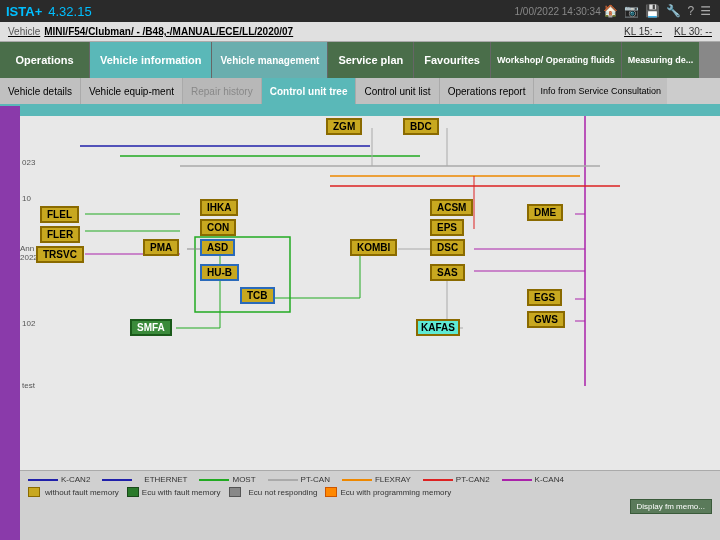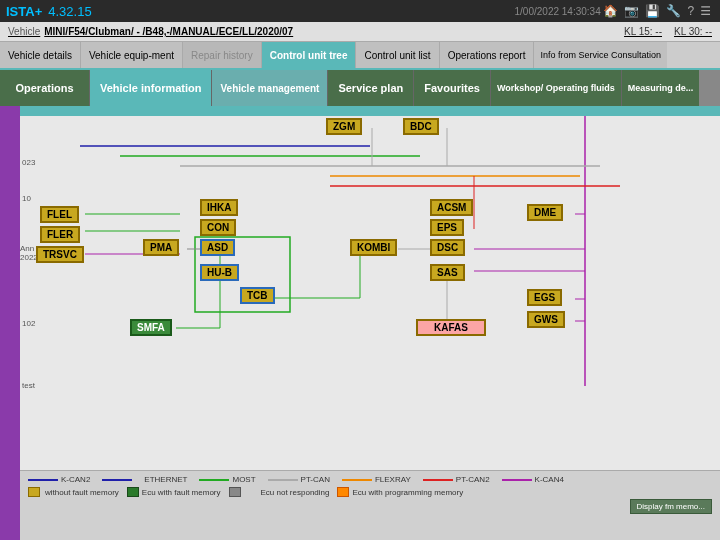"Vehicle details" div { order: before "Operations" -> after "Operations" }
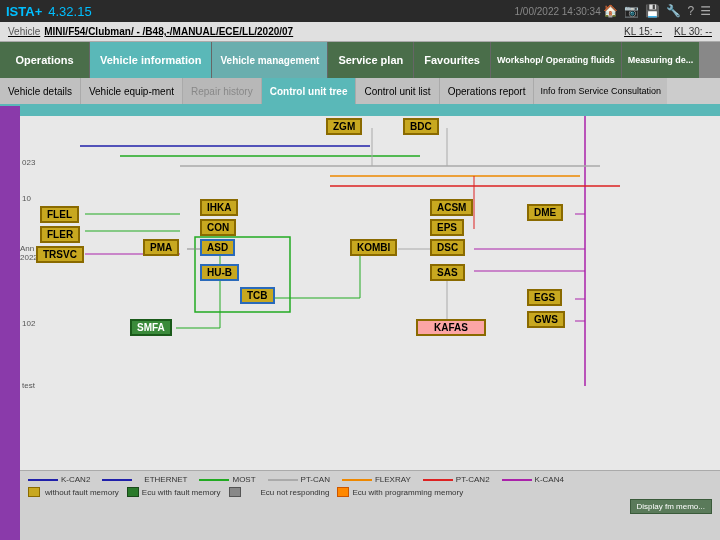"KAFAS" div { background: #fca5a5 -> #5eead4; padding: 1px 16px -> 1px 3px }
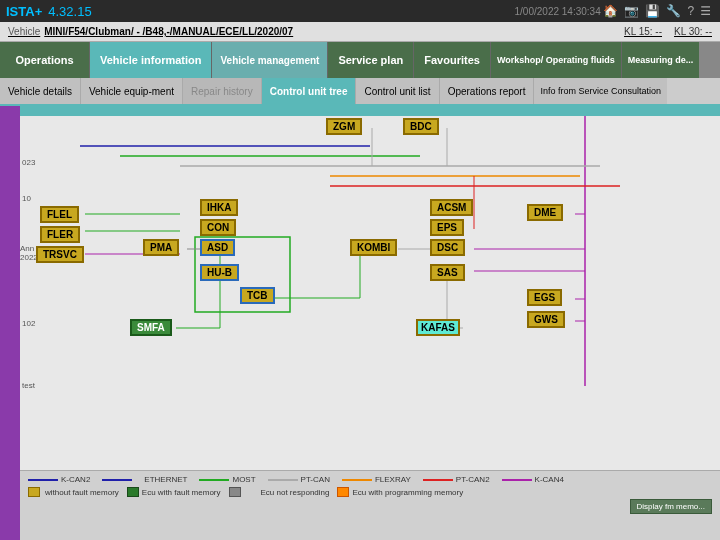"Ecu not responding" div { gap: 20px -> 8px }
